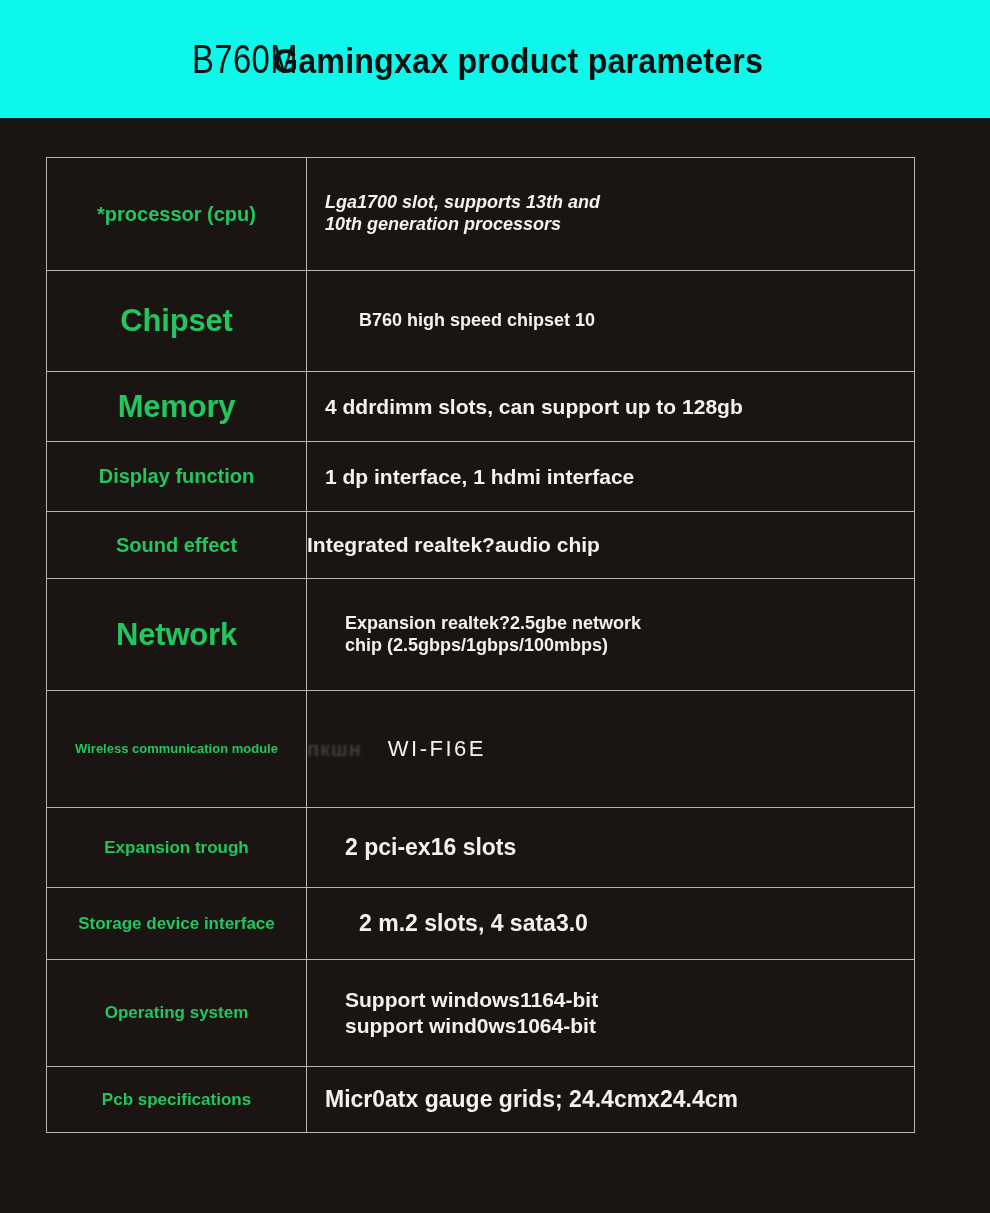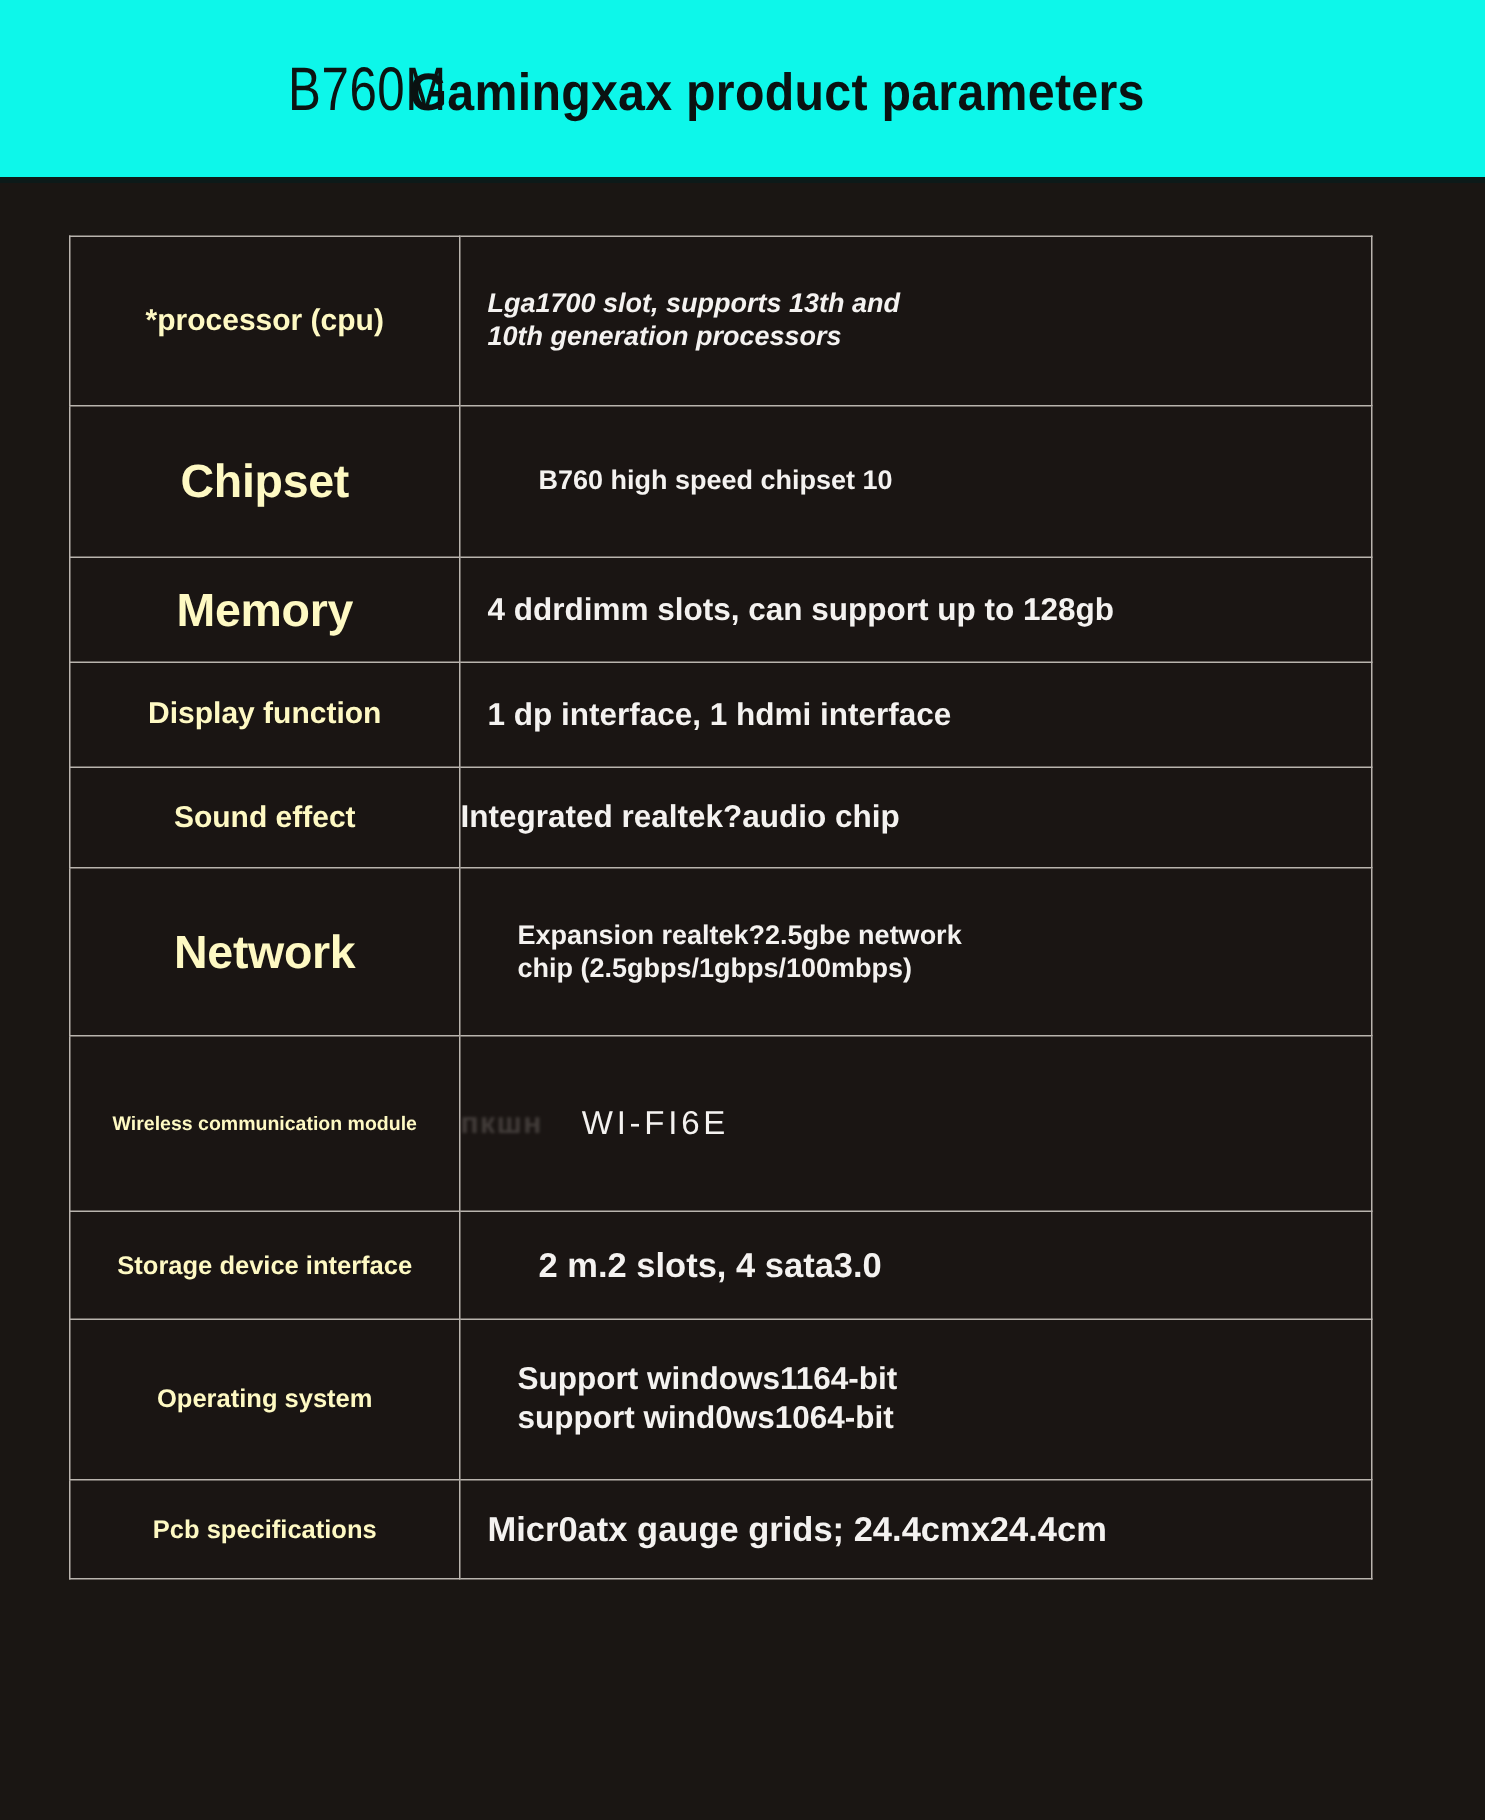"*processor (cpu)" td.label { color: #fef9c3 -> #22c55e }
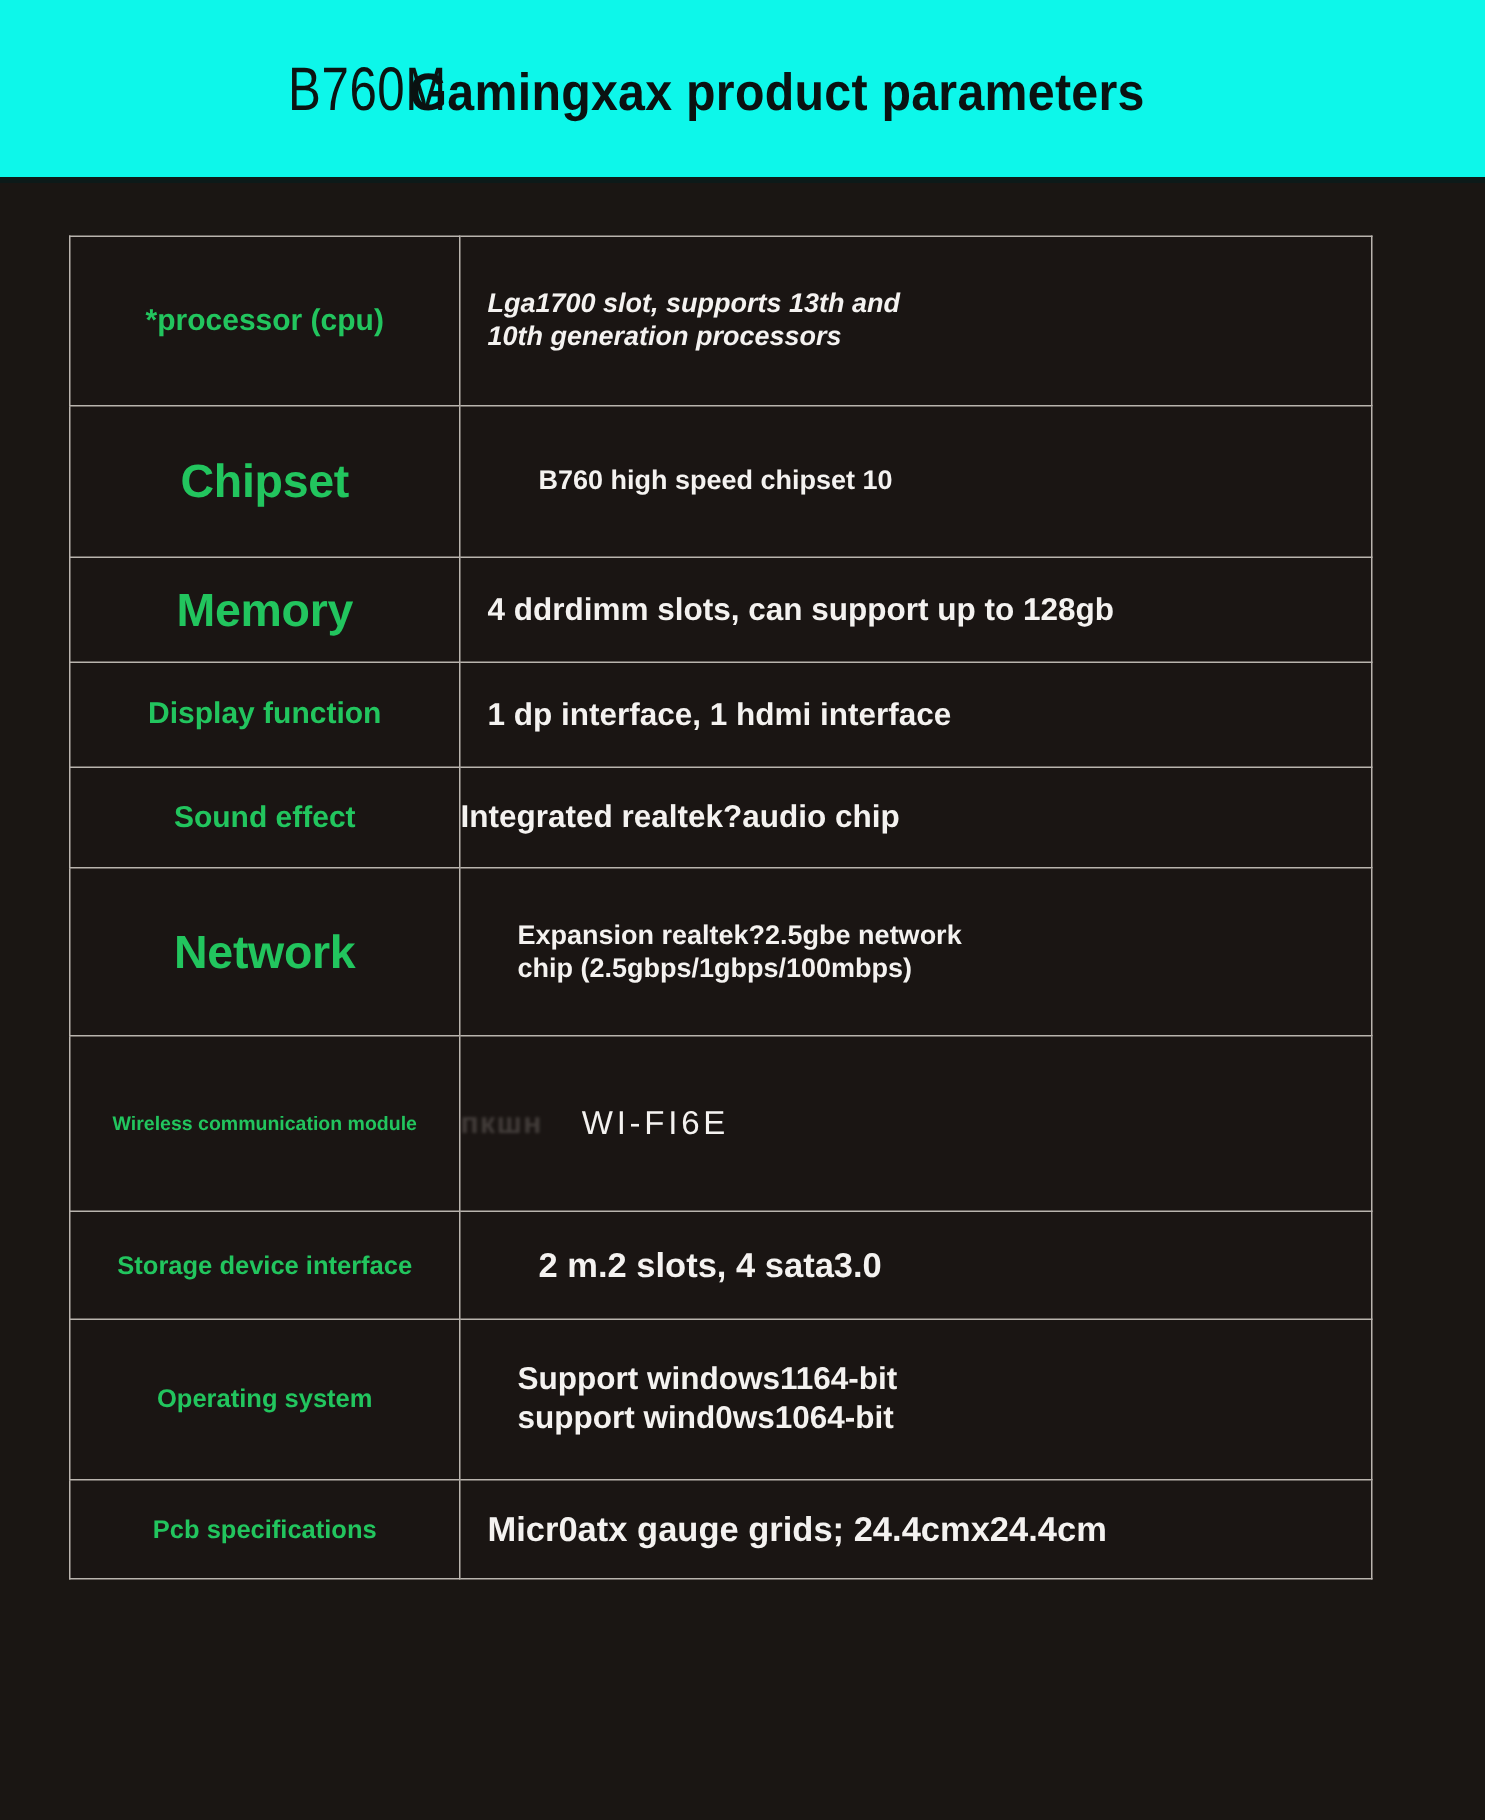"Expansion trough" tr { html: none -> <tr> <td> <span>Expansion trough</span> </td> <td> <span>2 pci-ex16 slots</span> </td> </tr> }
